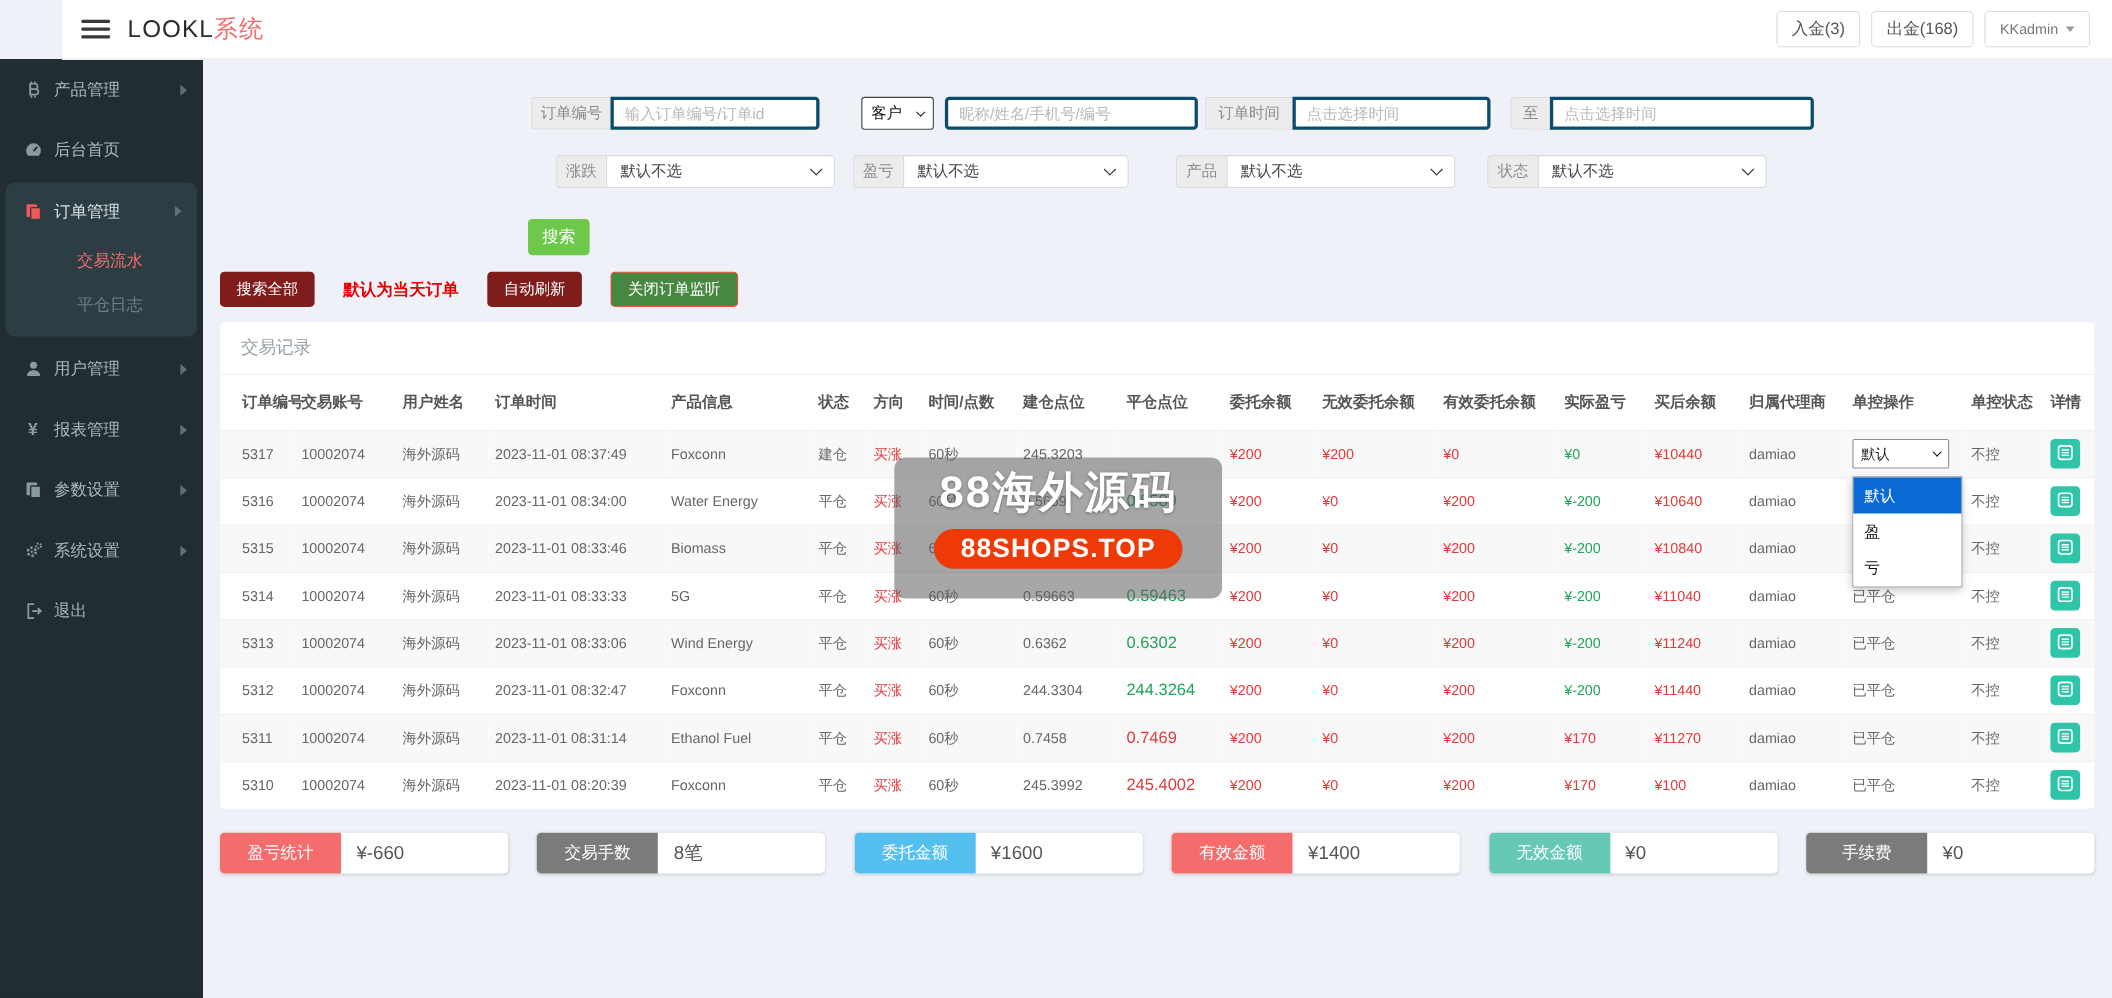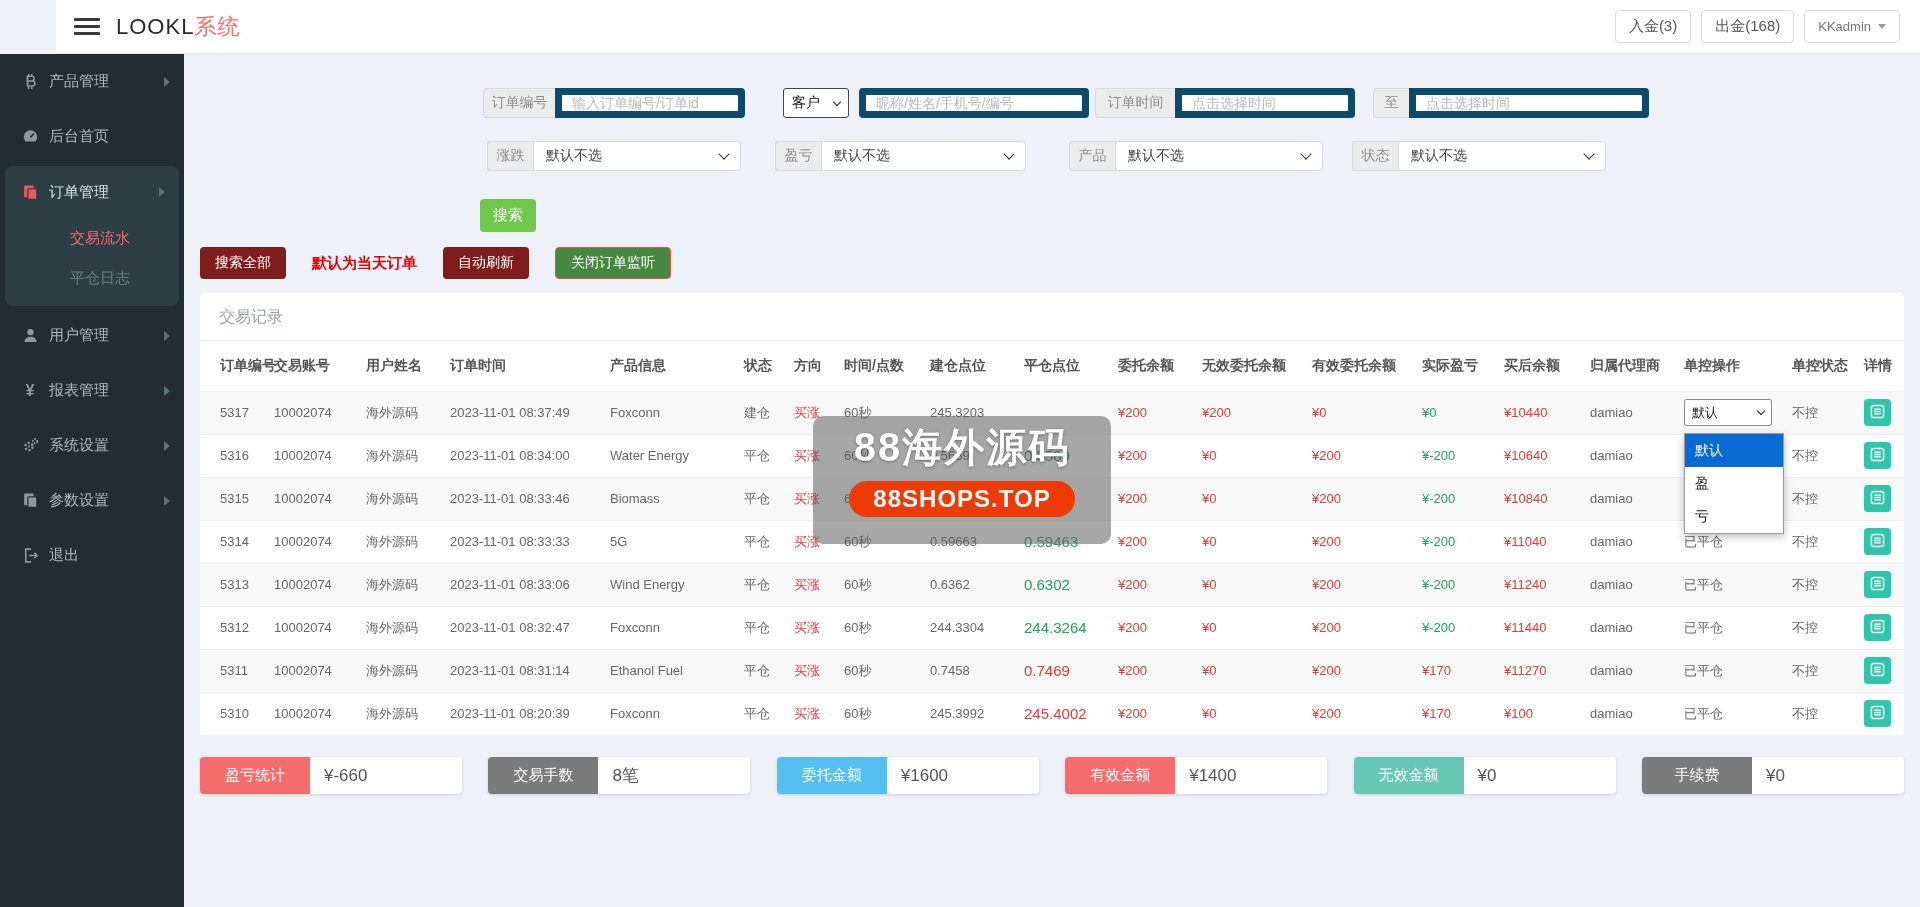"输入订单编号/订单id" .tinput { border: 7px solid #0c4a6e -> 3px solid #0c4a6e }
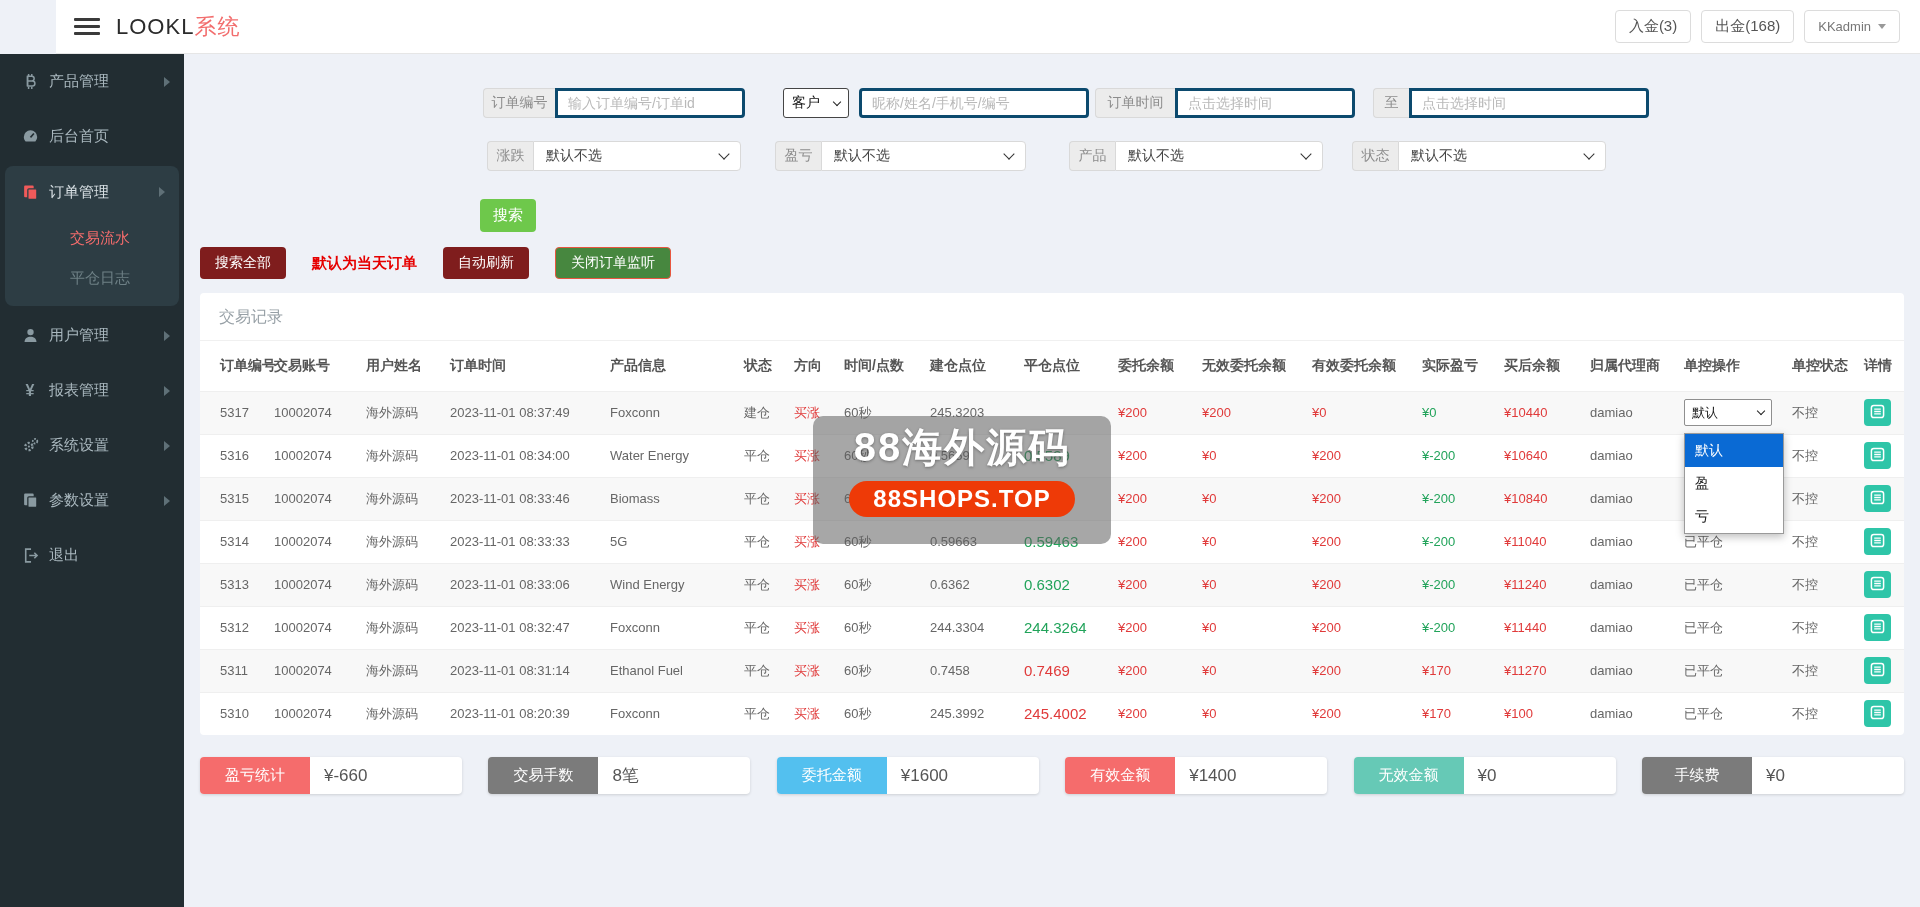"涨跌" div.fgroup { left: 287px -> 305px }
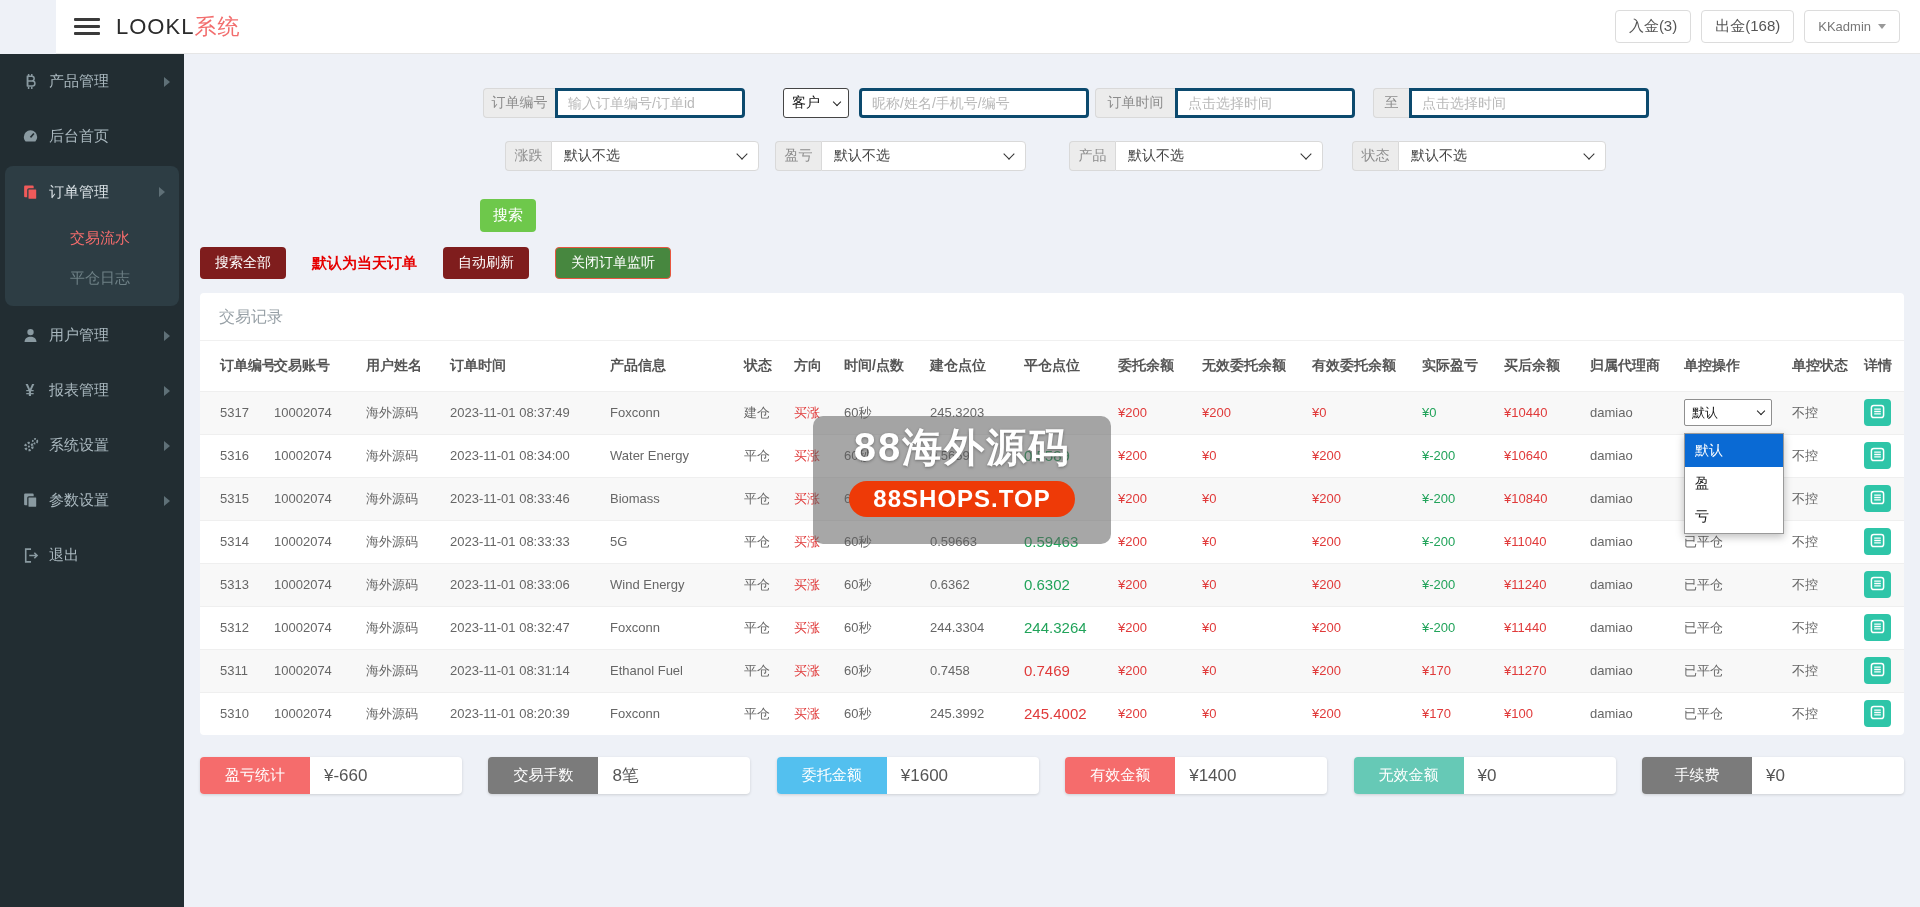"系统设置" div.side-item { order: before "参数设置" -> after "参数设置" }
